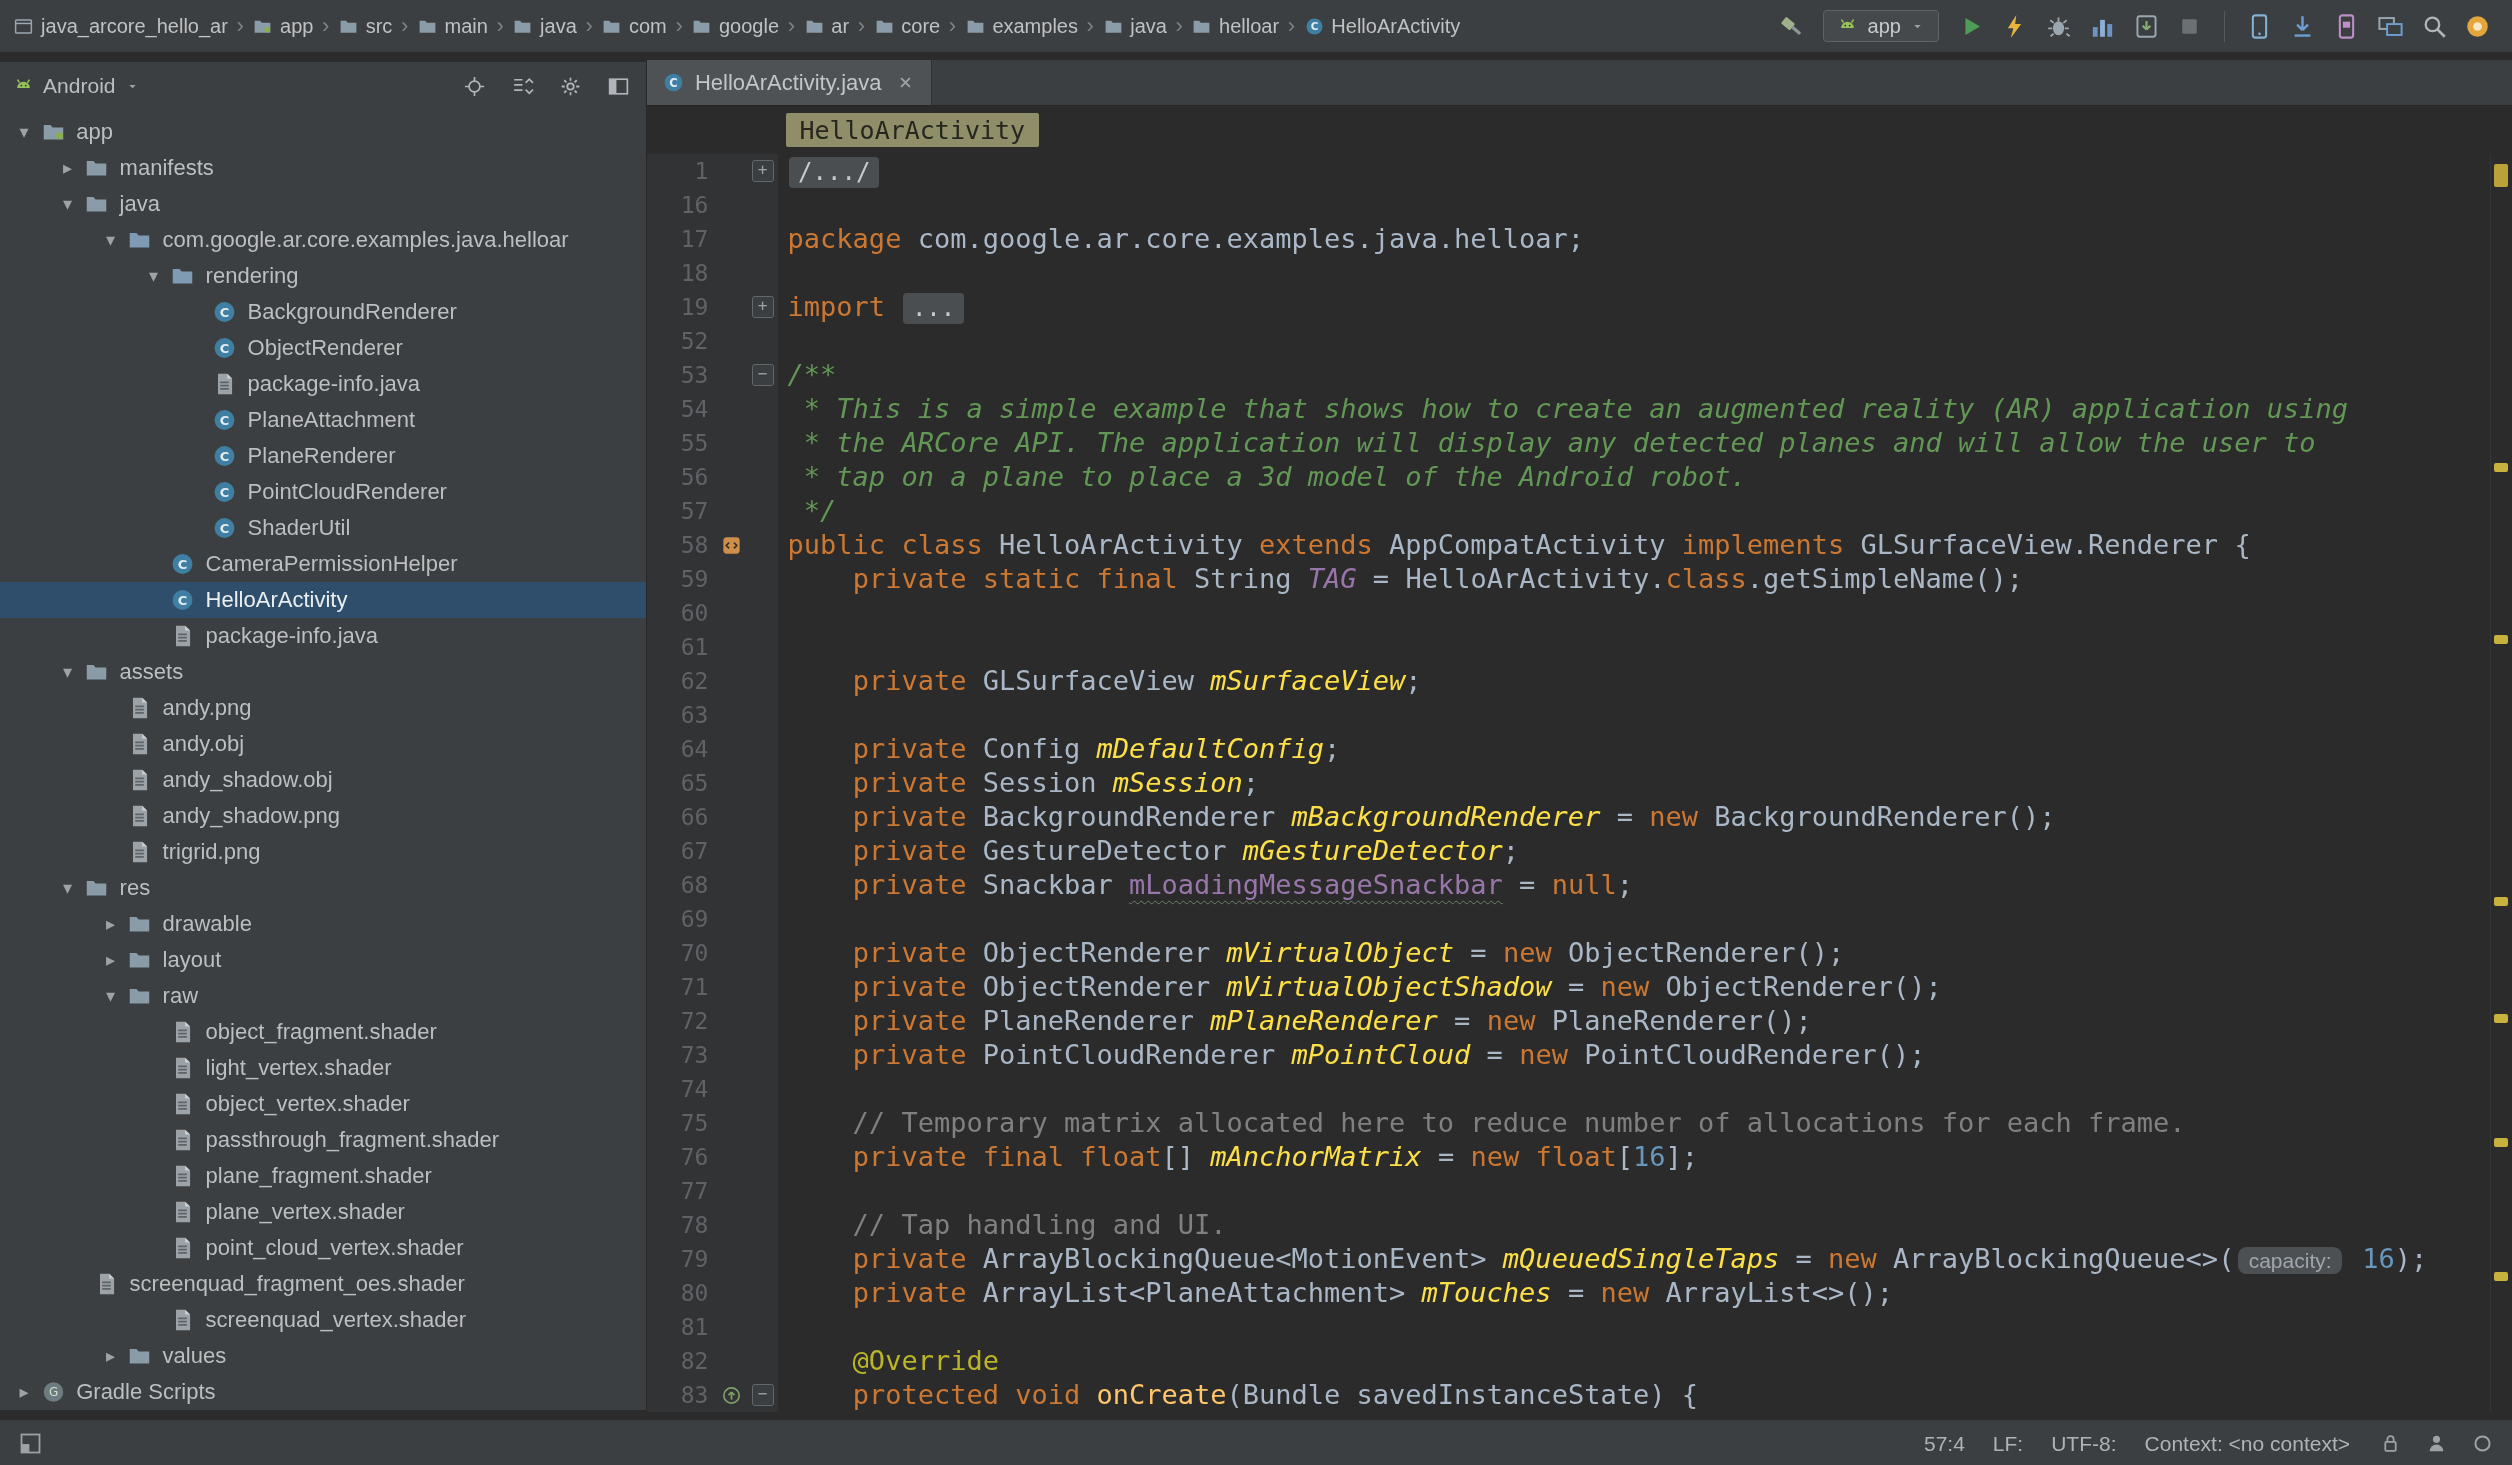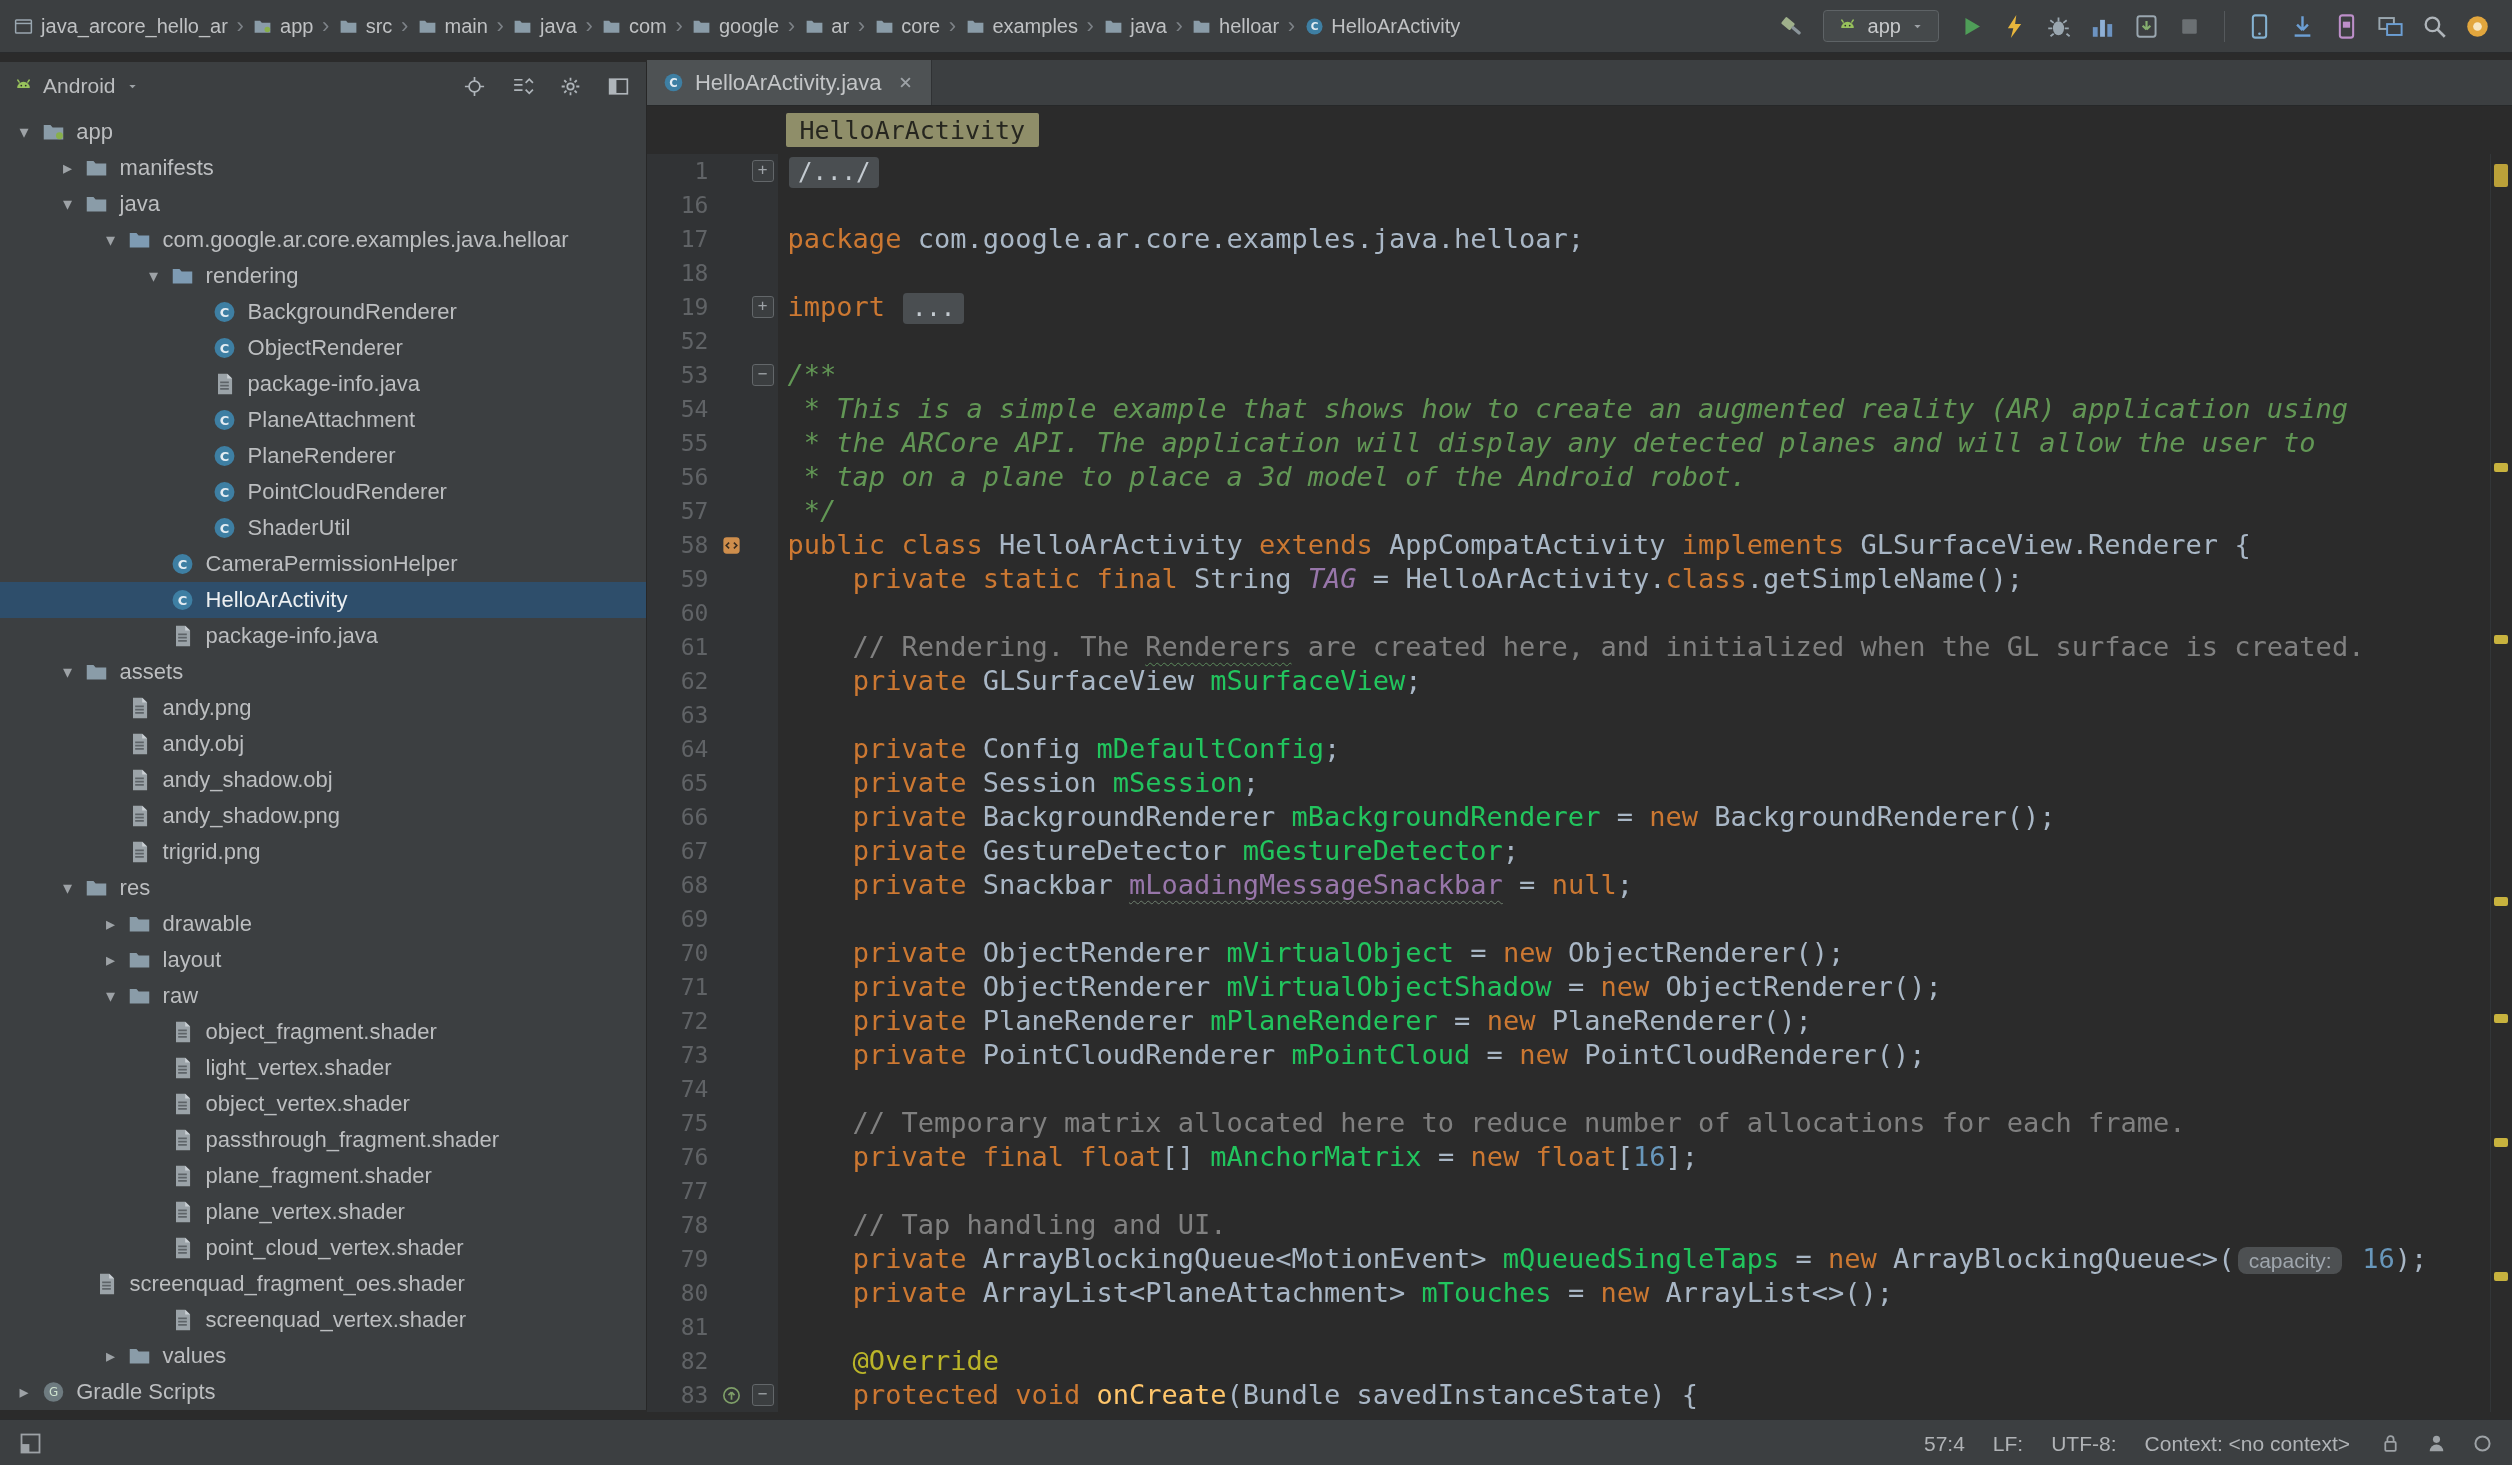"// Rendering. The Renderers are" span.ctext { html: <span><span> // Rendering. The </span><span>Renderers</span><span> are created here, and initialized when the GL surface is created.</span></span> -> none }
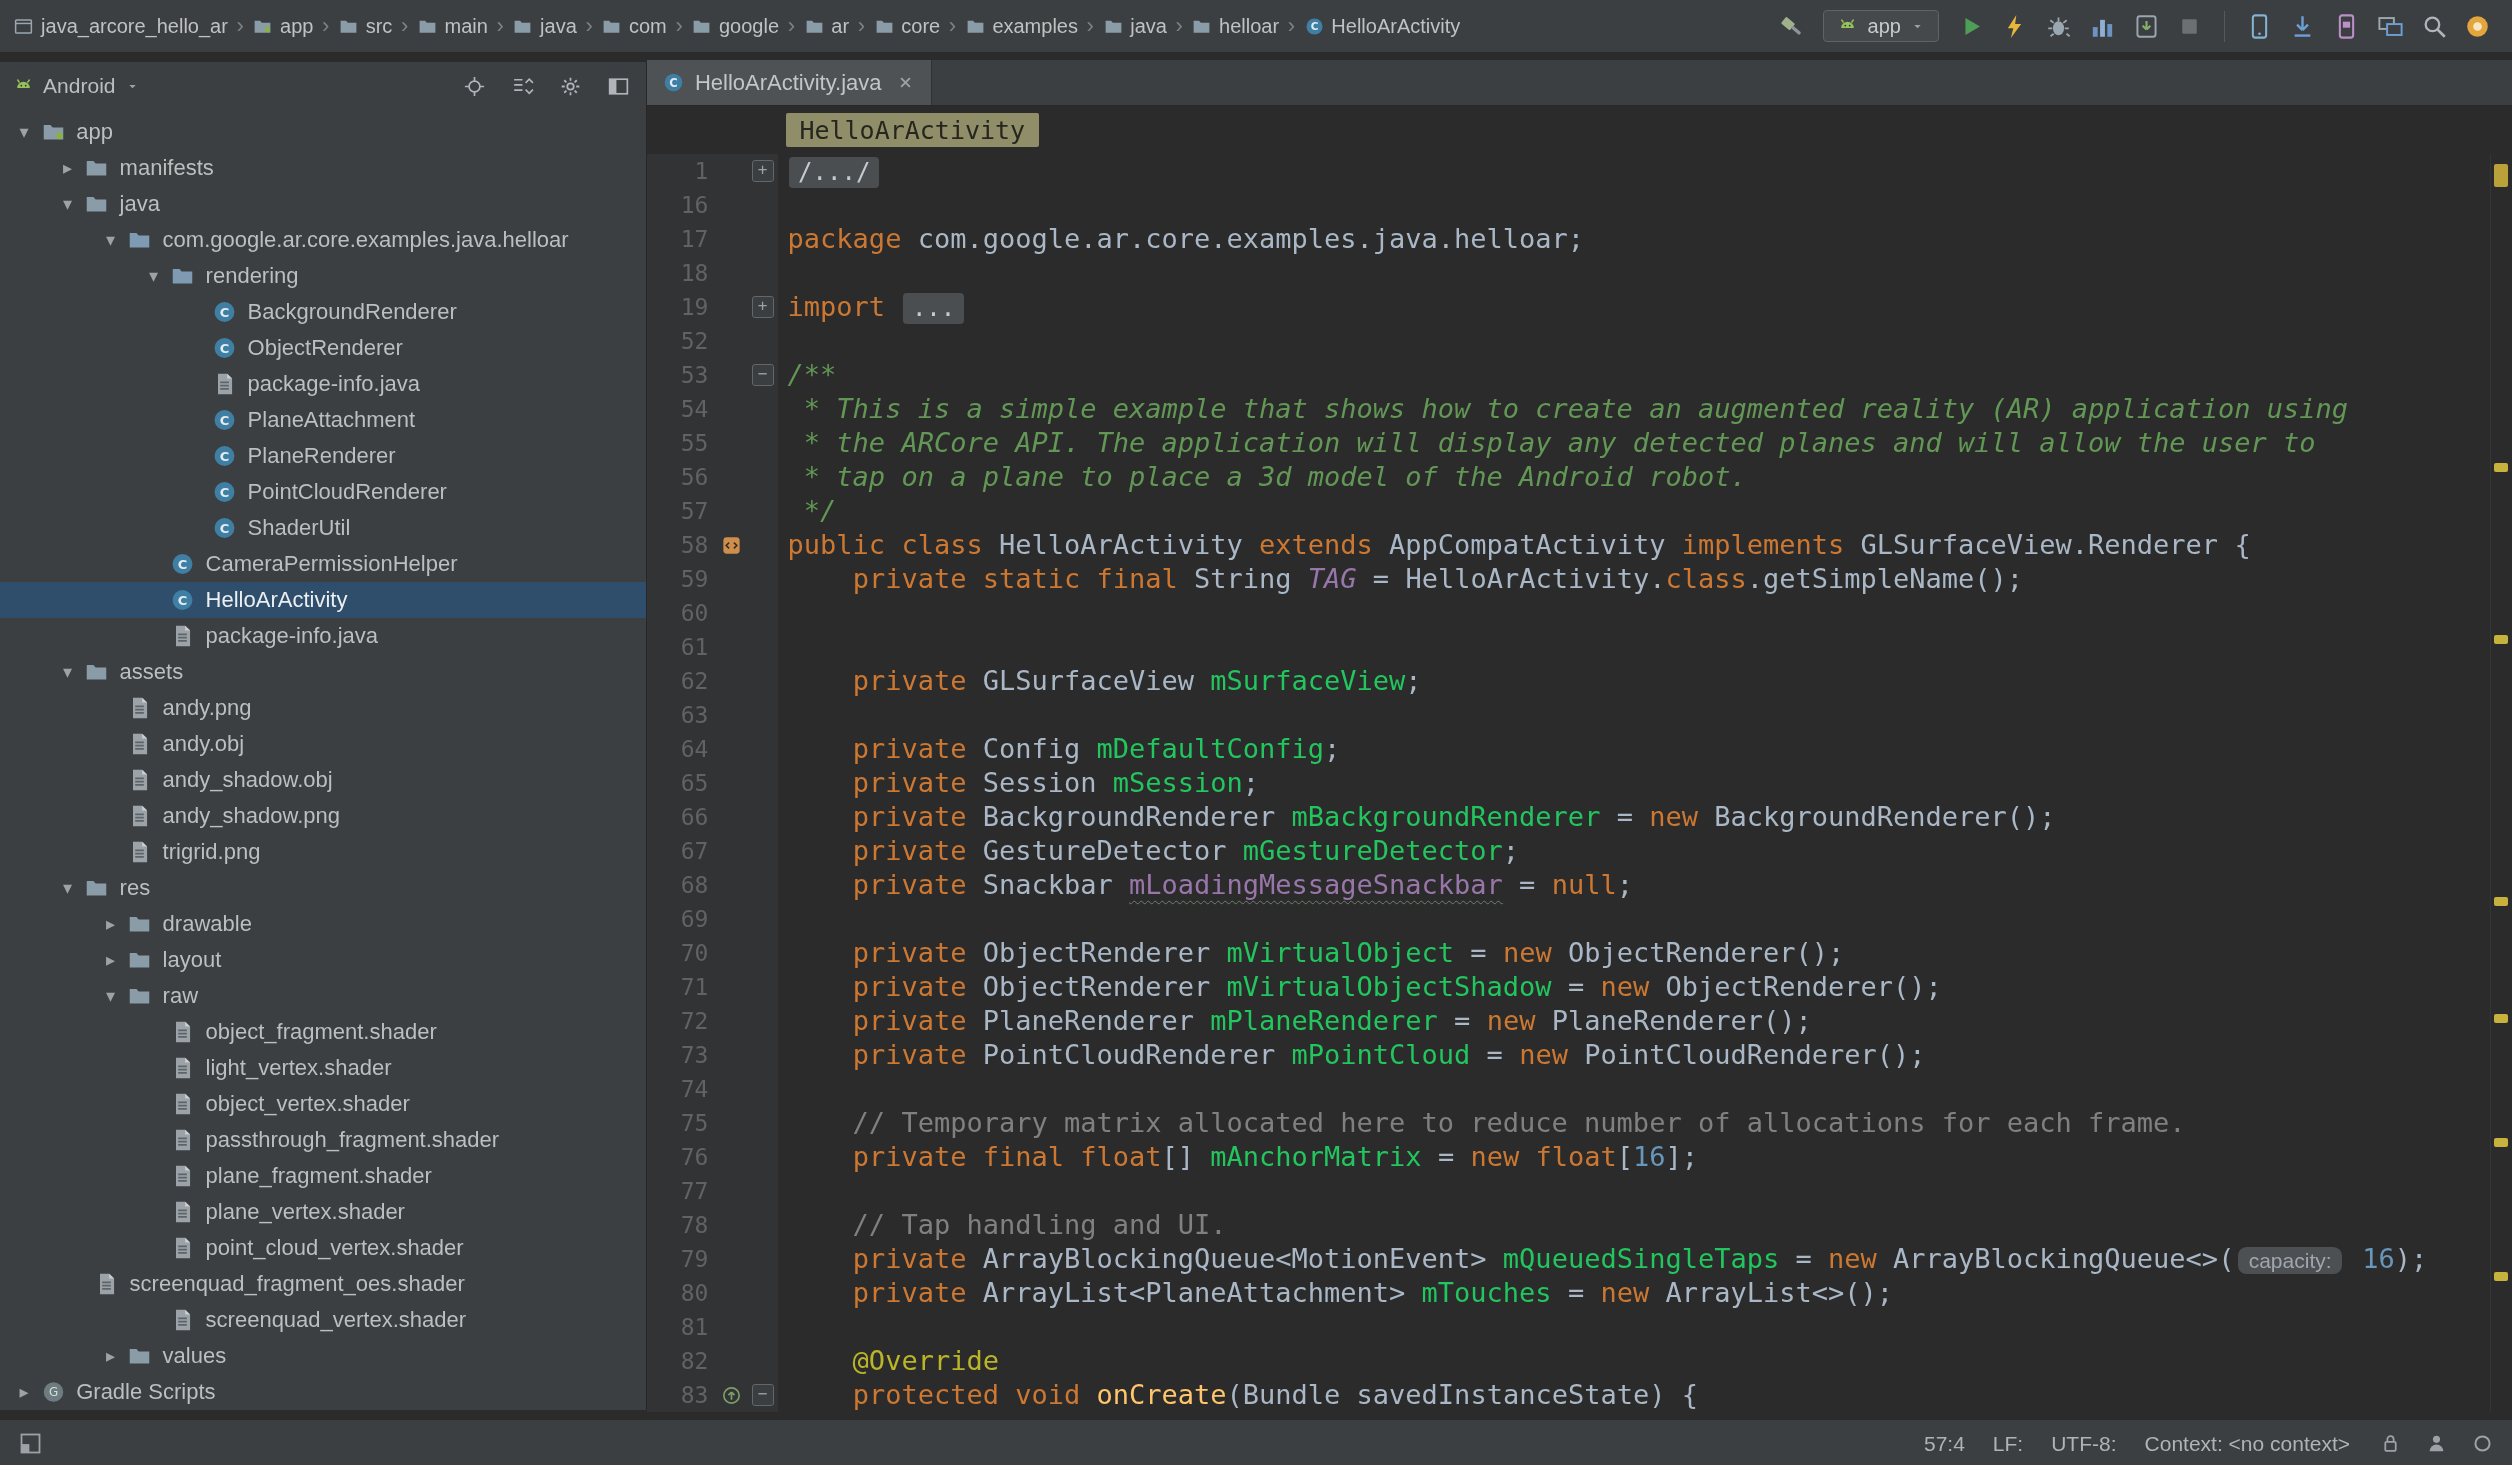"mSurfaceView" .tk.f { color: #22c55e -> #fde047; font-style: none -> italic }
